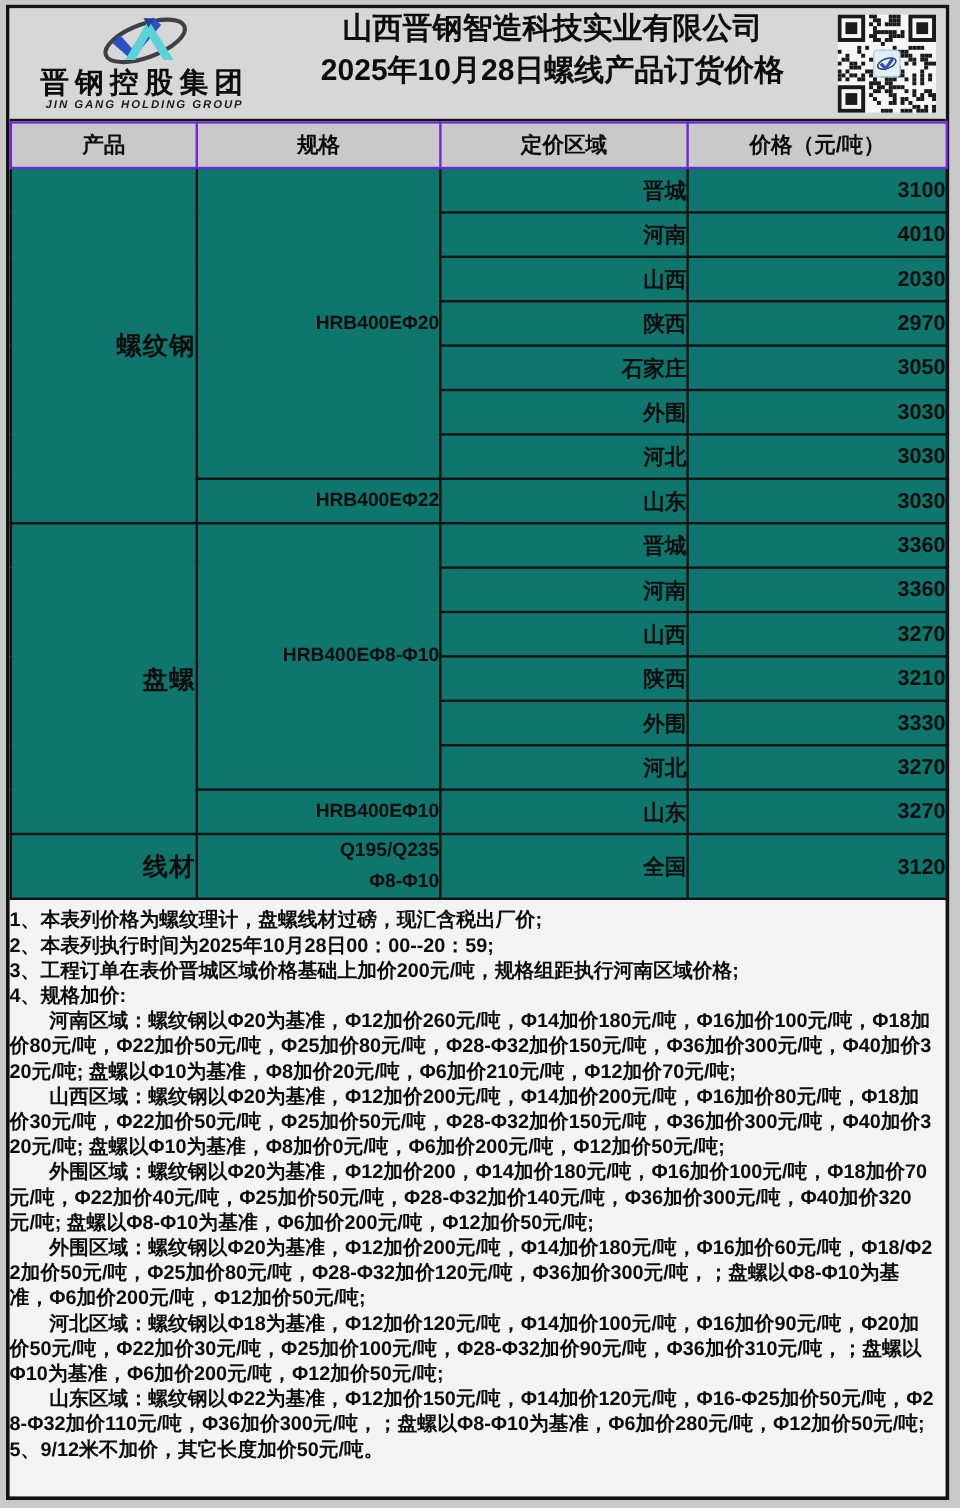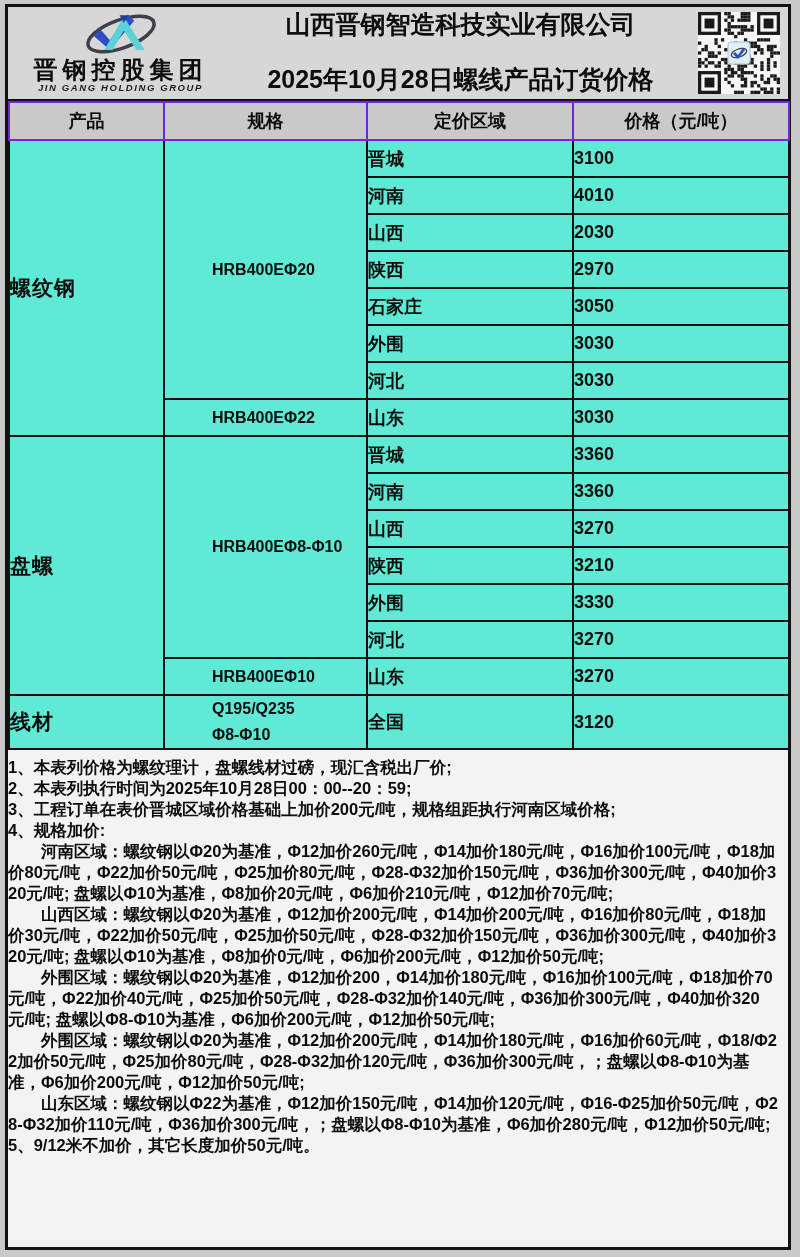"山西晋钢智造科技实业有限公司" .title-block { justify-content: space-between -> flex-start }
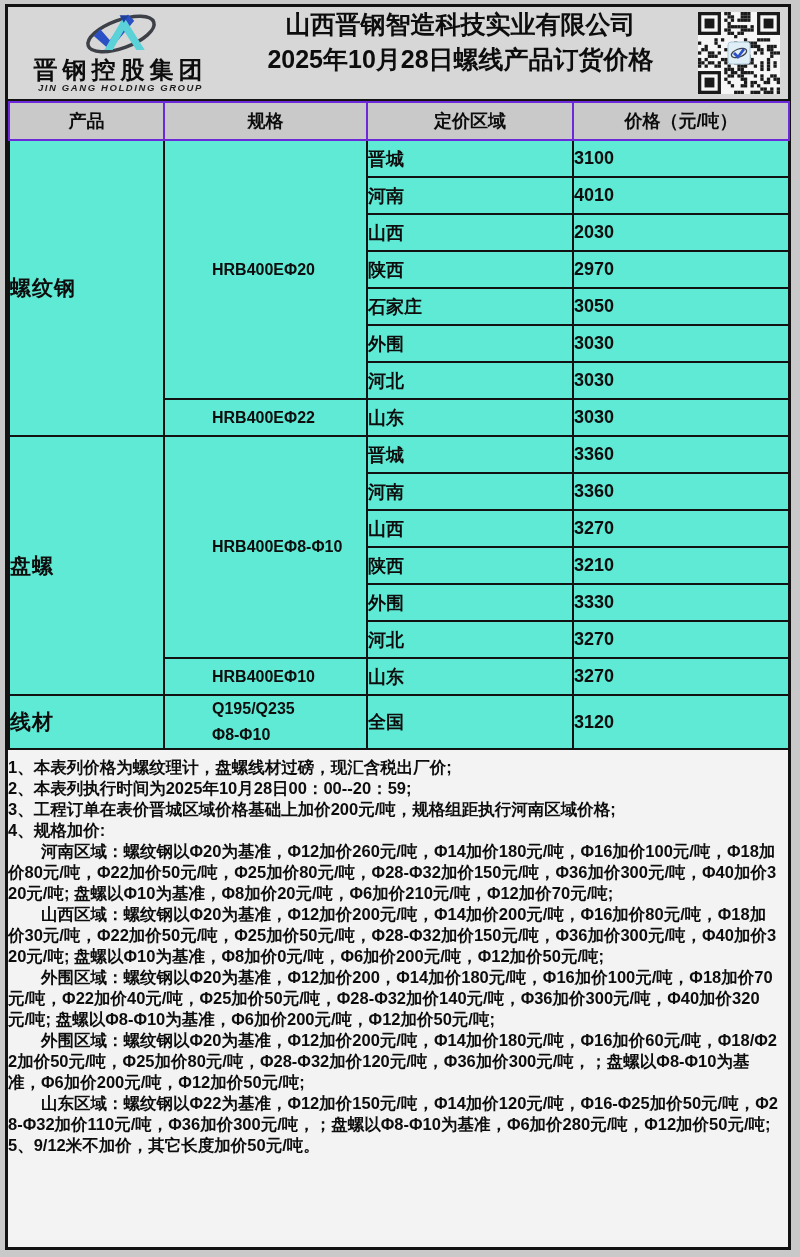"晋城" .price-table td { background: #5eead4 -> #0f766e; text-align: left -> right }
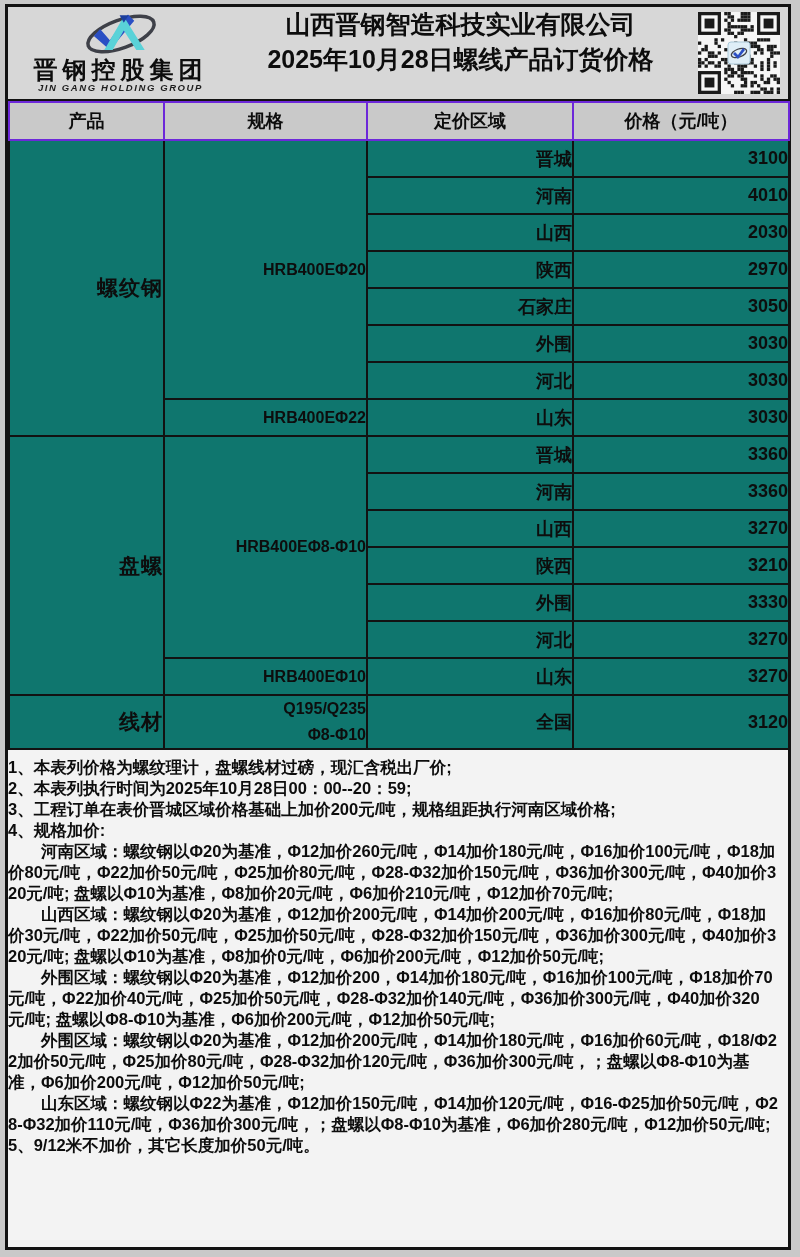"河北区域：螺纹钢以Φ18为基准，Φ12加价120元/吨，Φ14加价100元/吨，" div.note-line { html: none -> <div> 河北区域：螺纹钢以Φ18为基准，Φ12加价120元/吨，Φ14加价100元/吨，Φ16加价90元/吨，Φ20加价50元/吨，Φ22加价30元/吨，Φ25加价100元/吨，Φ28-Φ32加价90元/吨，Φ36加价310元/吨，；盘螺以Φ10为基准，Φ6加价200元/吨，Φ12加价50元/吨;</div> }
